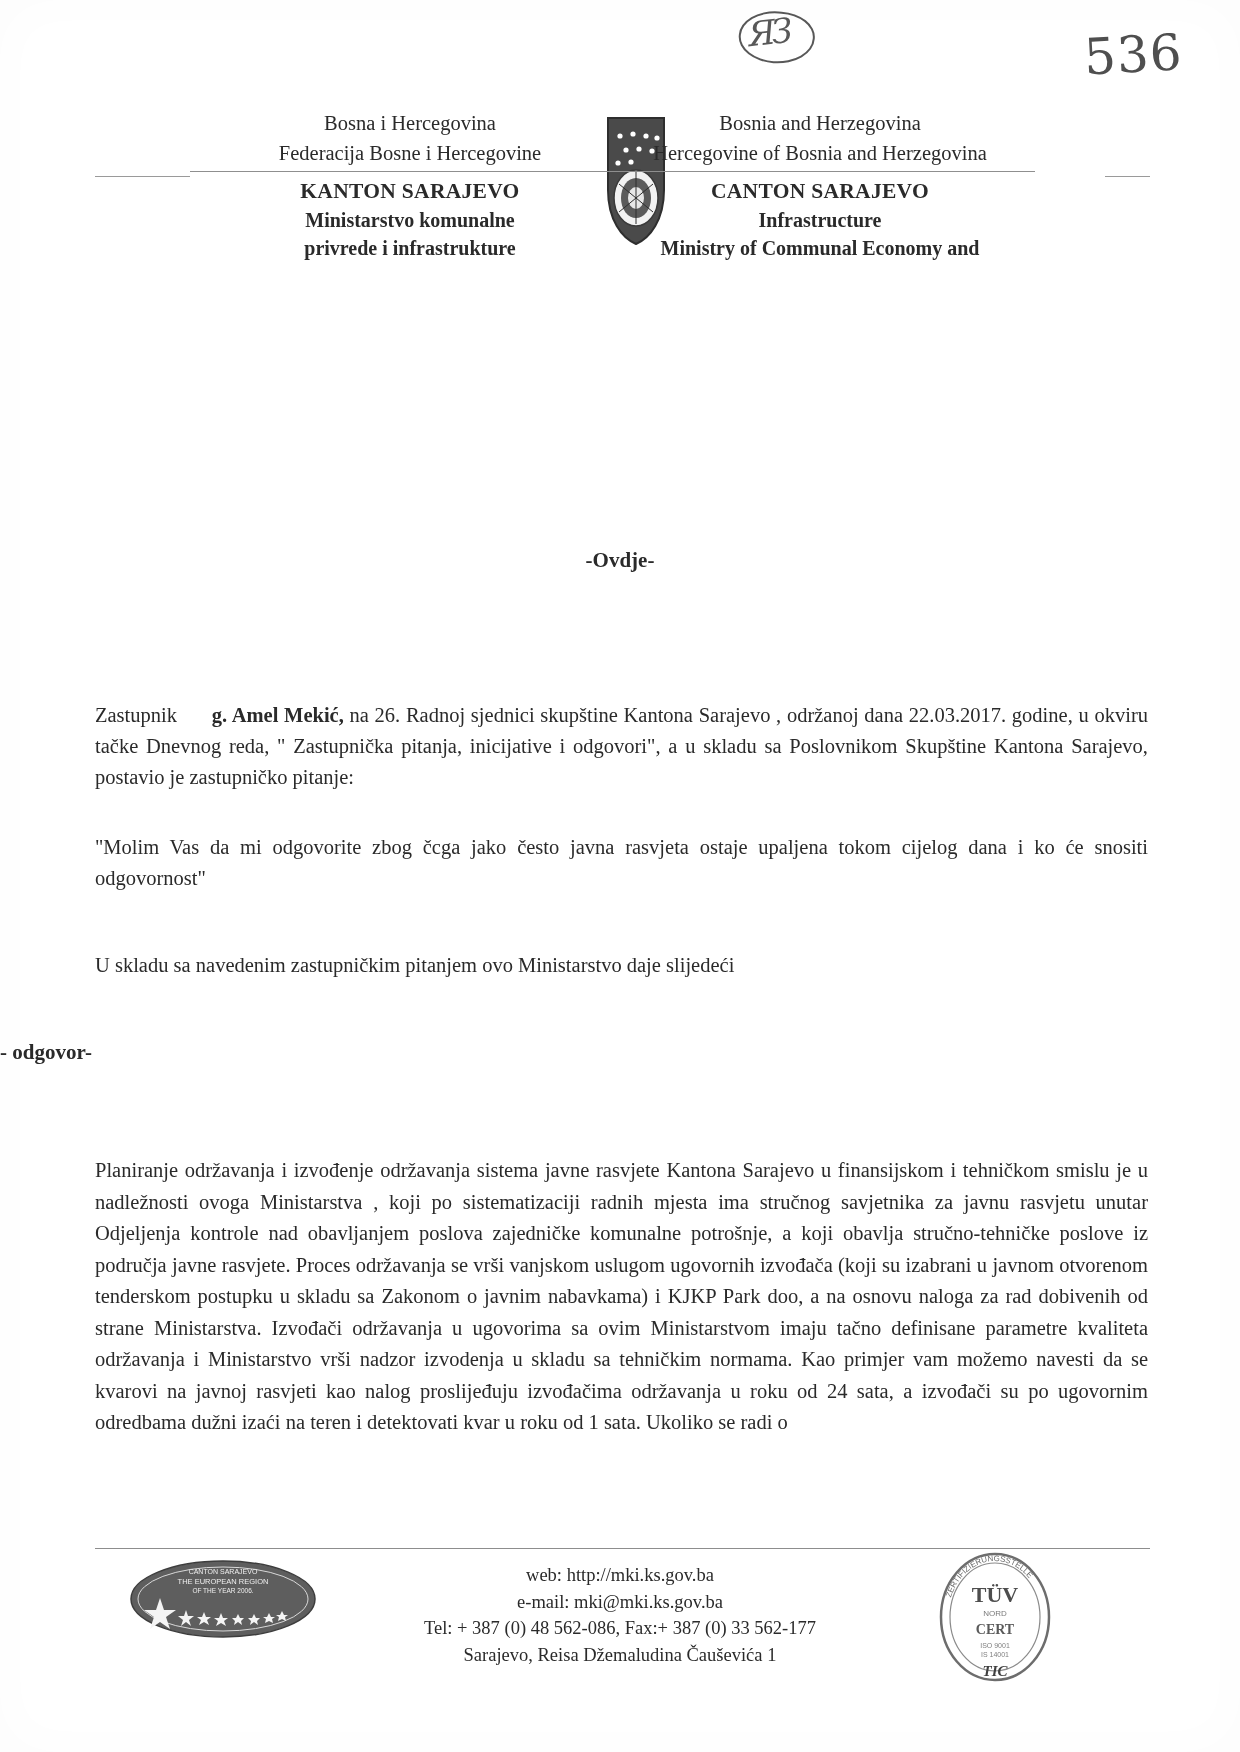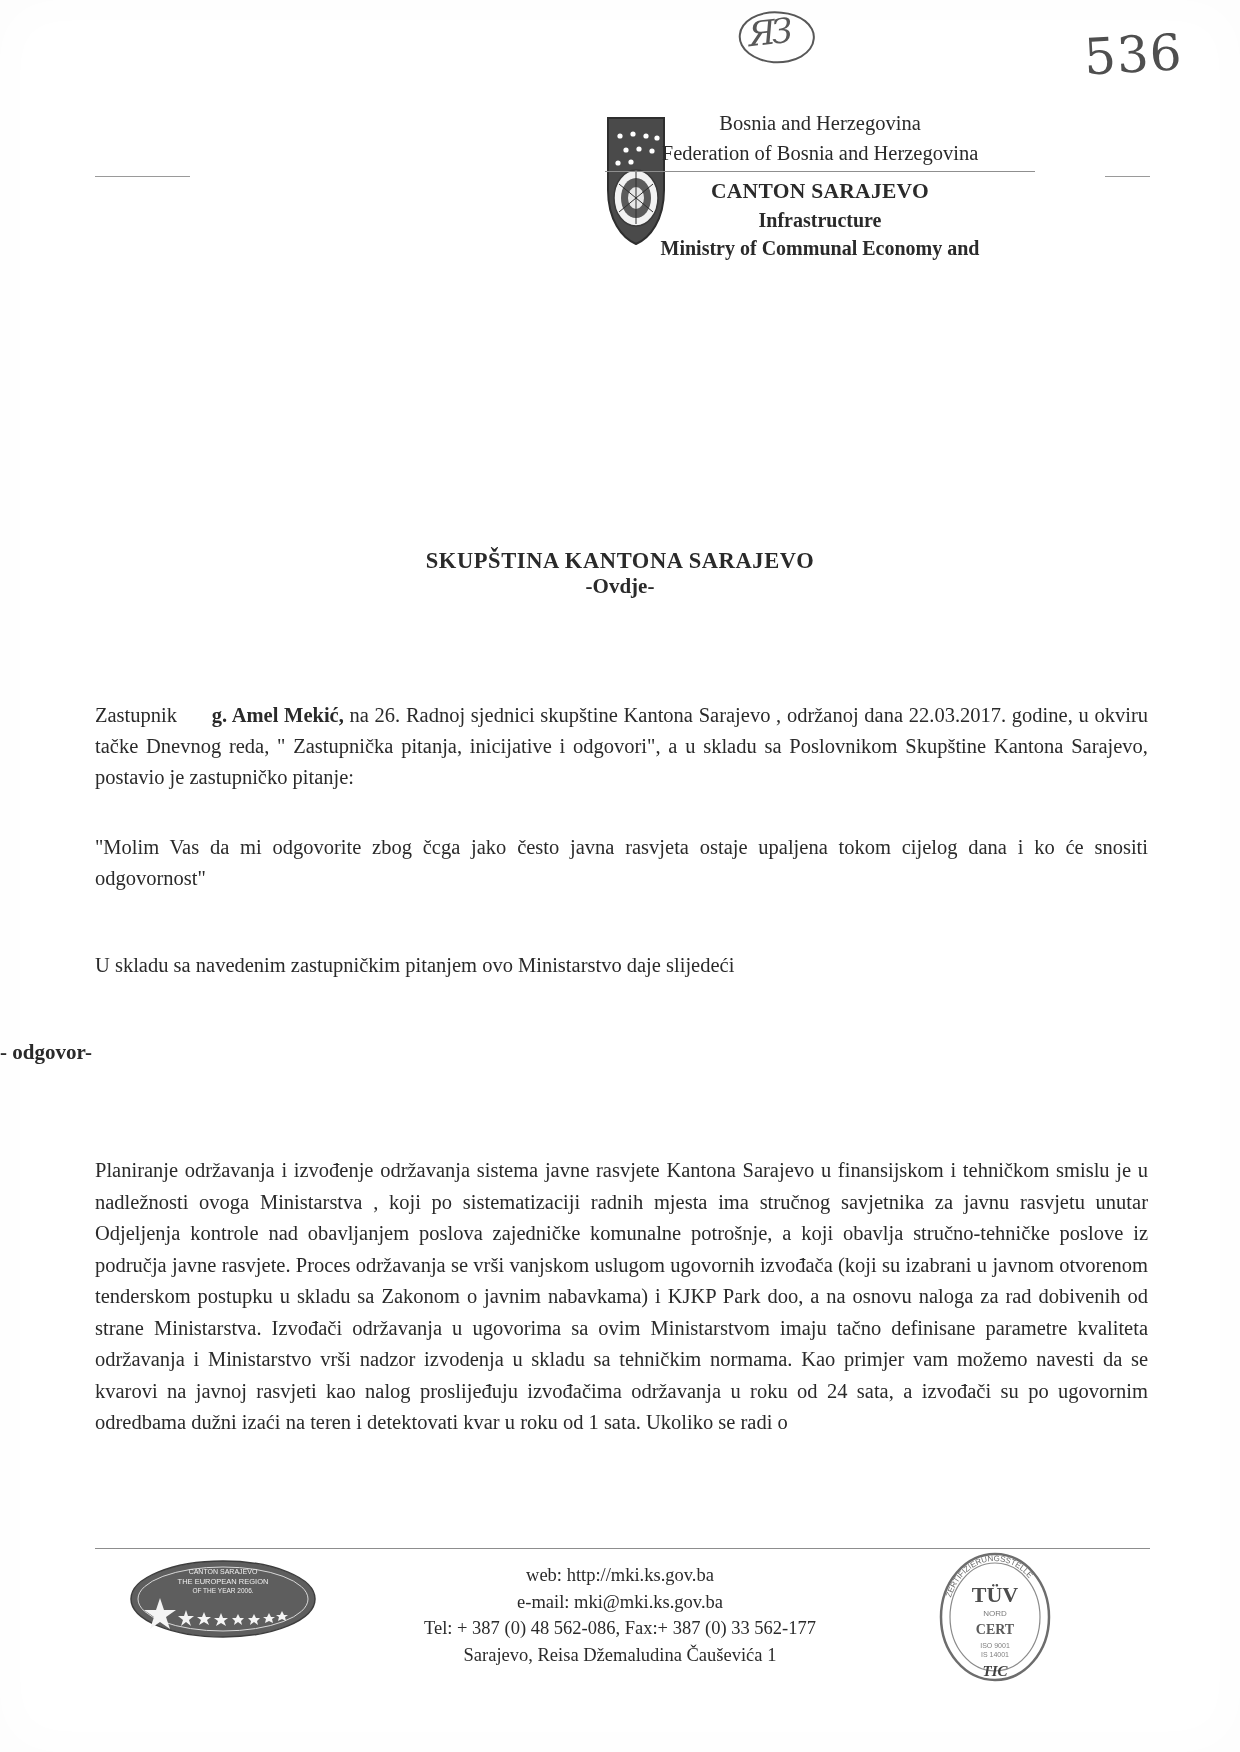"Bosna i Hercegovina" div.lh-col { html: none -> <div> <div>Bosna i Hercegovina</div> <div>Federacija Bosne i Hercegovine</div> <div></div> <div>KANTON SARAJEVO</div> <div>Ministarstvo komunalne</div> <div>privrede i infrastrukture</div> </div> }
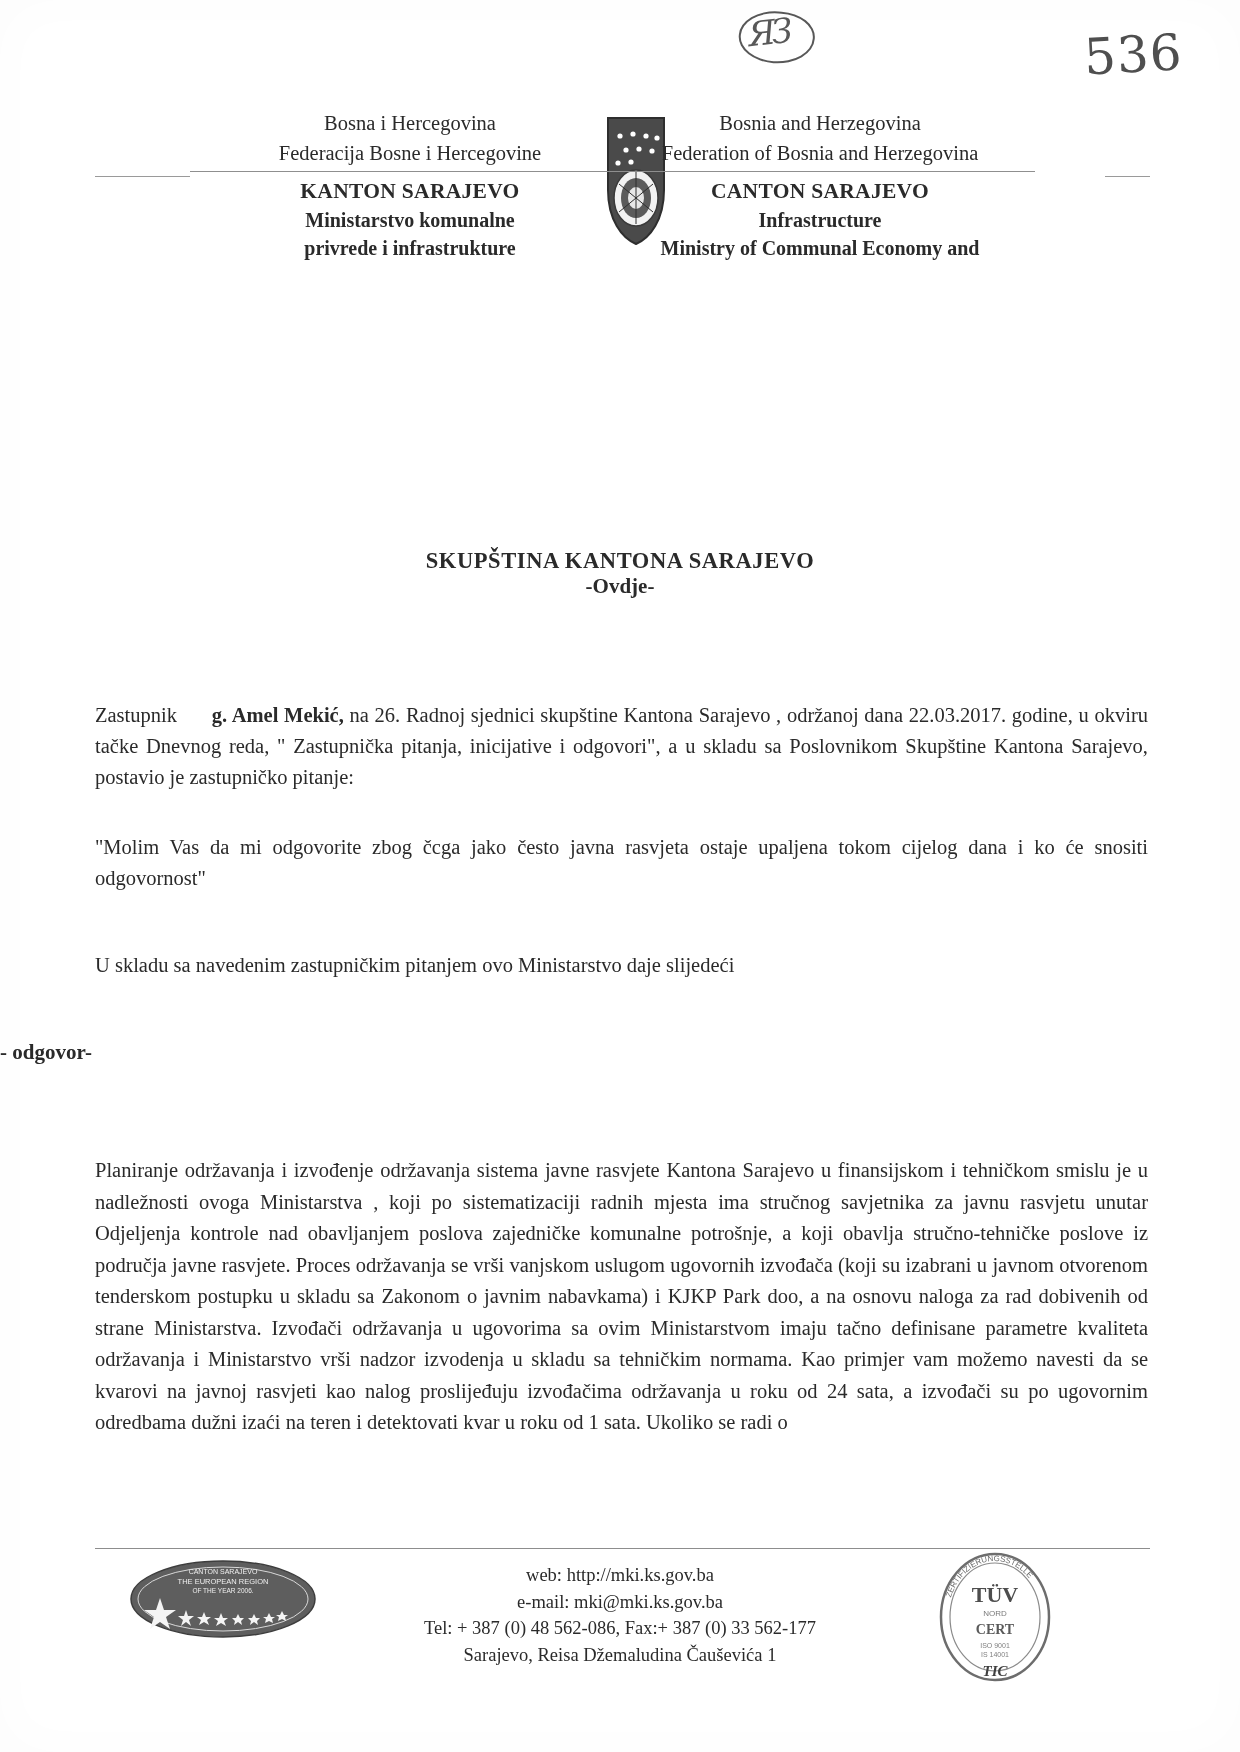"Federation of Bosnia and Herzegovina" div.lh-line2 { text: Federation -> Hercegovine }
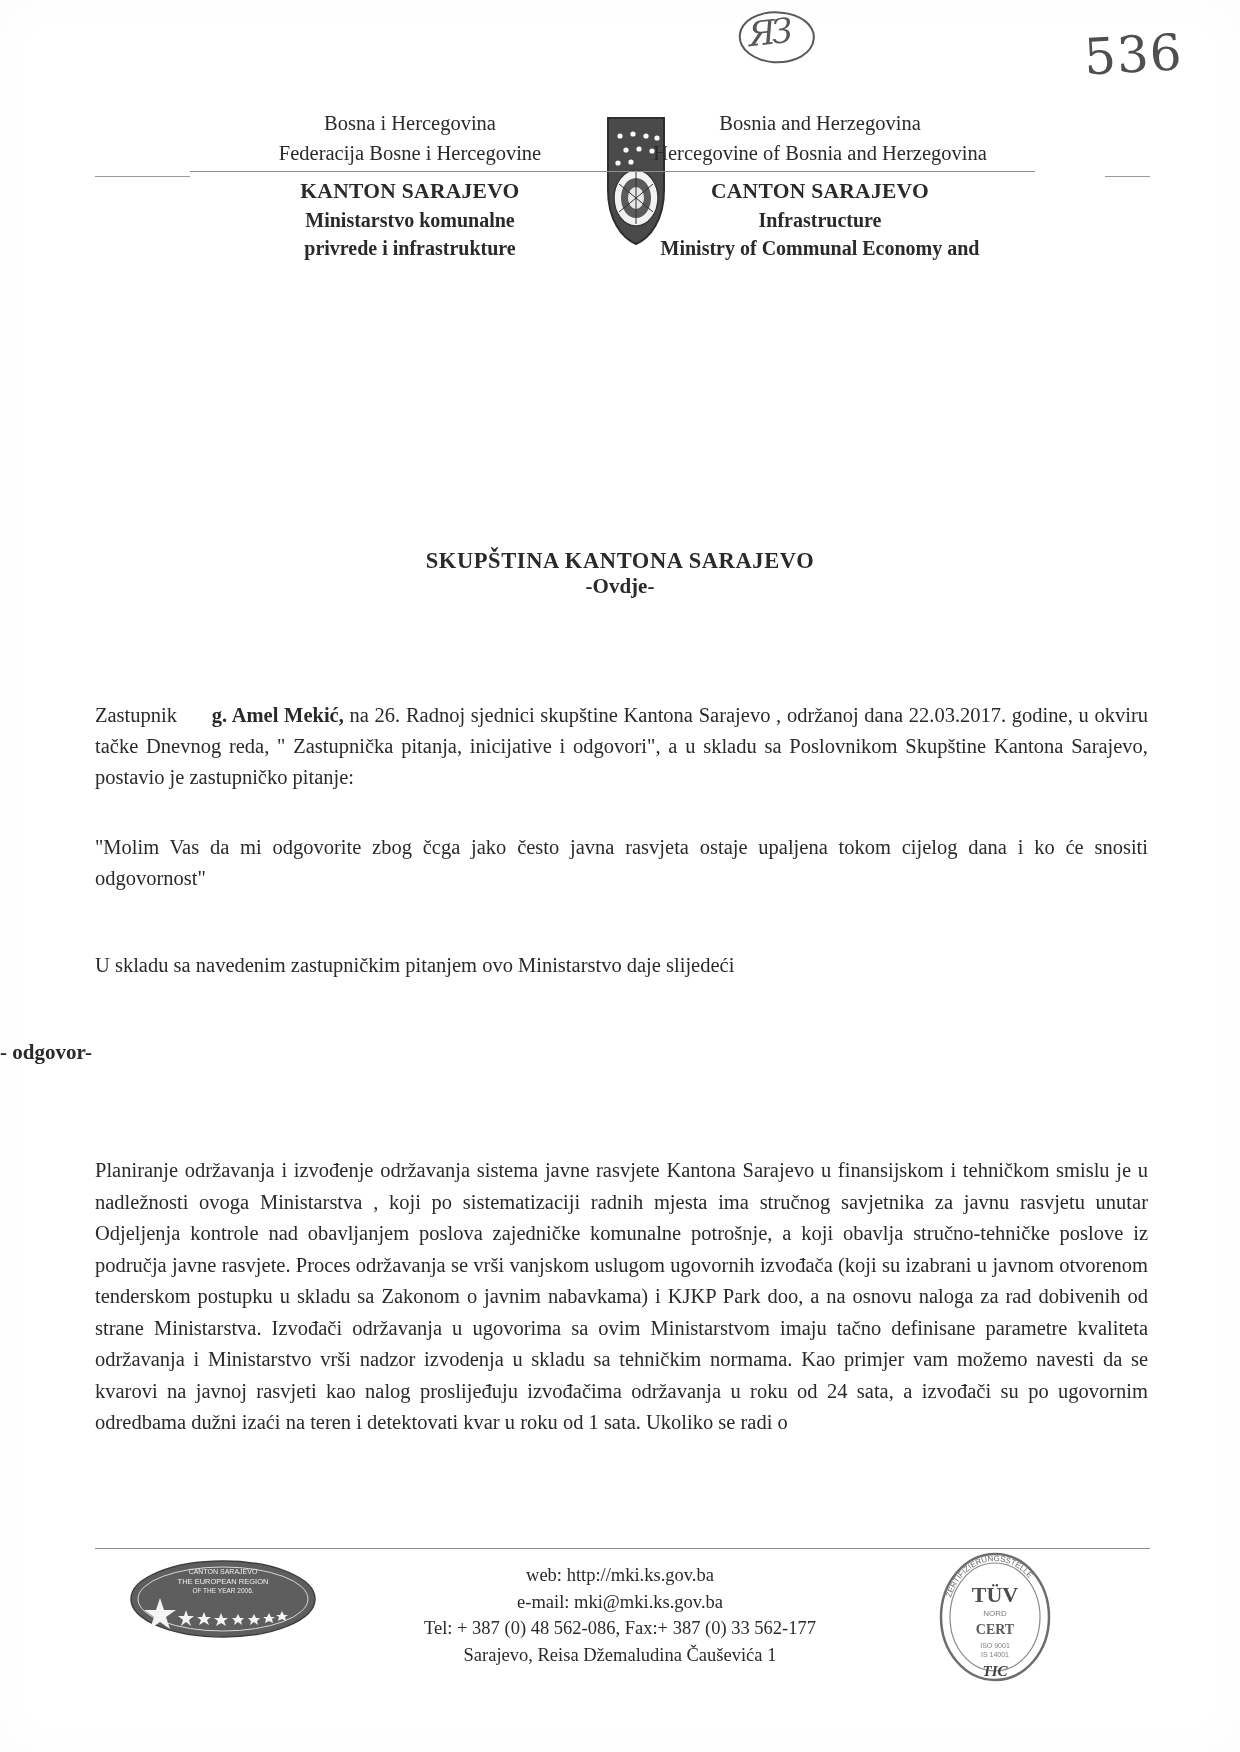"SKUPŠTINA KANTONA SARAJEVO" div.a1 { html: <div>SKUPŠTINA KANTONA SARAJEVO</div> -> none }
